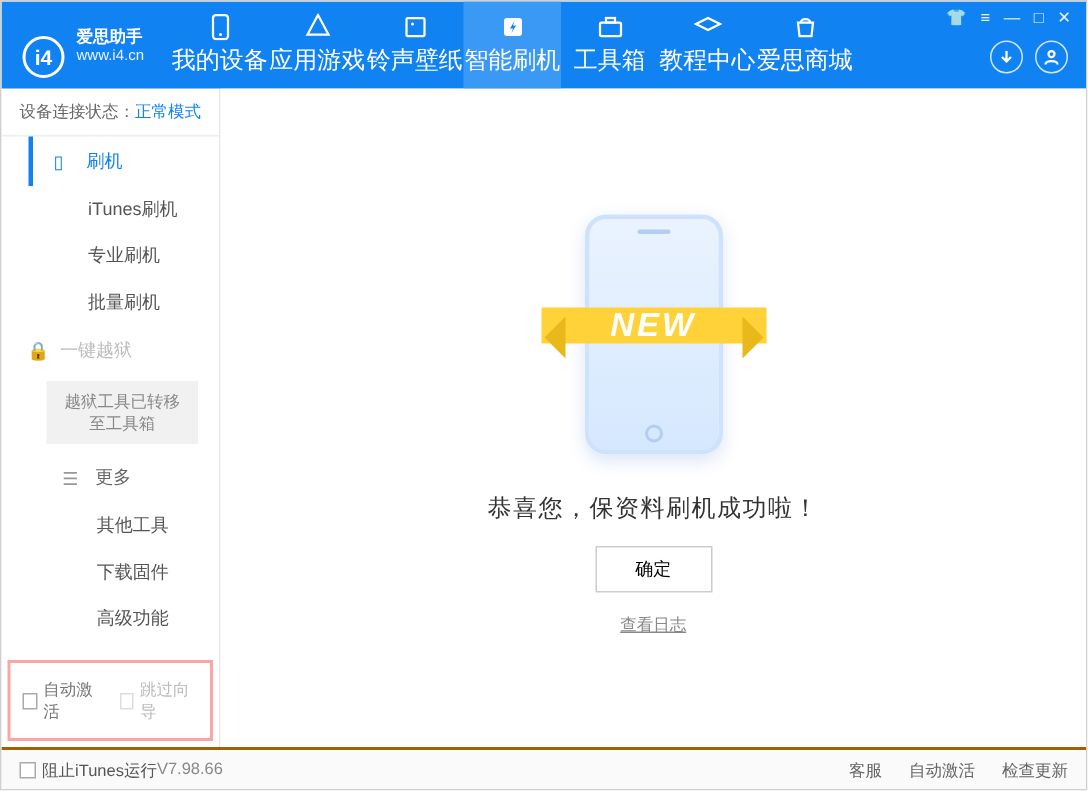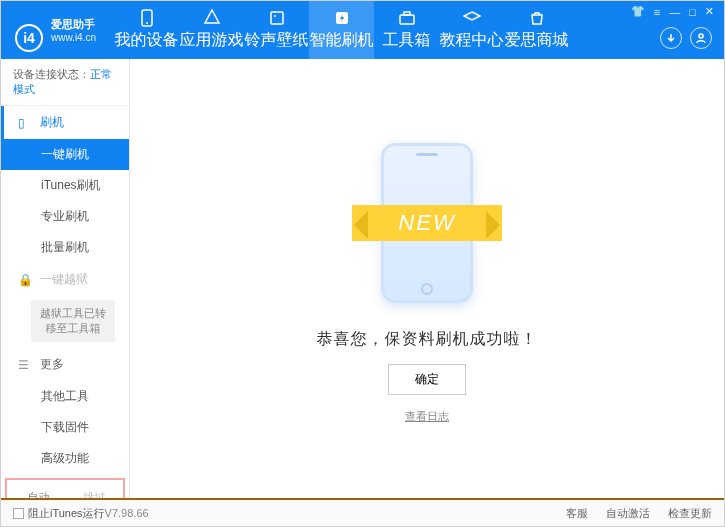"设备连接状态：正常模式" .sidebar { align-items: none -> center; width: 129px -> 146px }
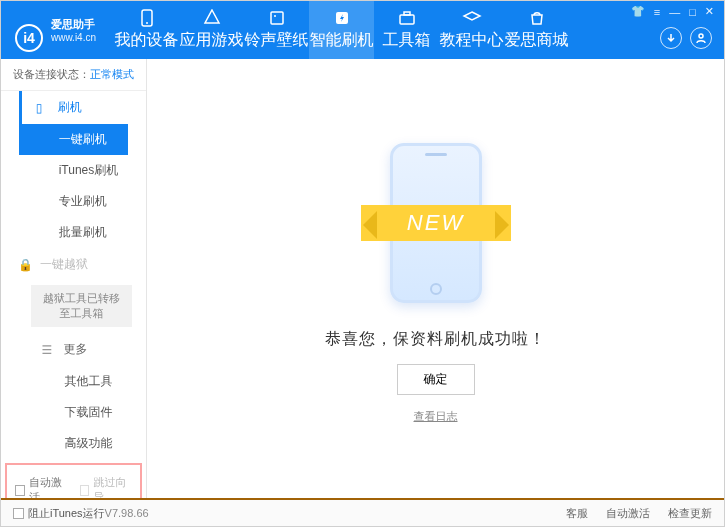"一键刷机" div.side-item { html: <div>一键刷机</div> -> none }
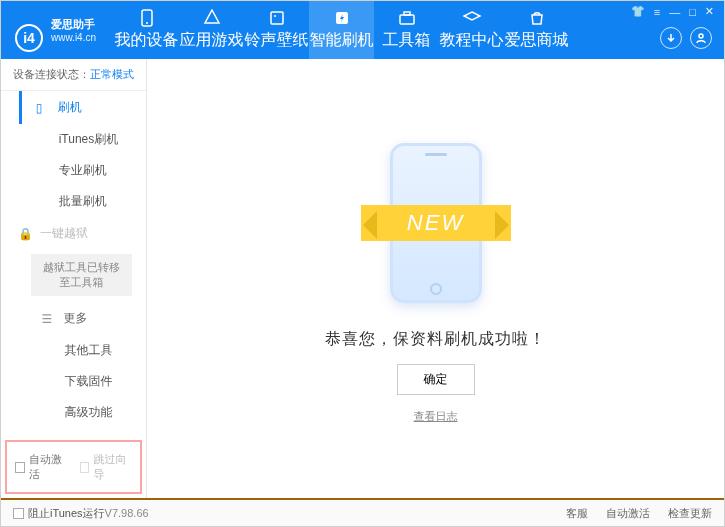"NEW" .new-ribbon { font-weight: 400 -> 700; height: 36px -> 24px }
